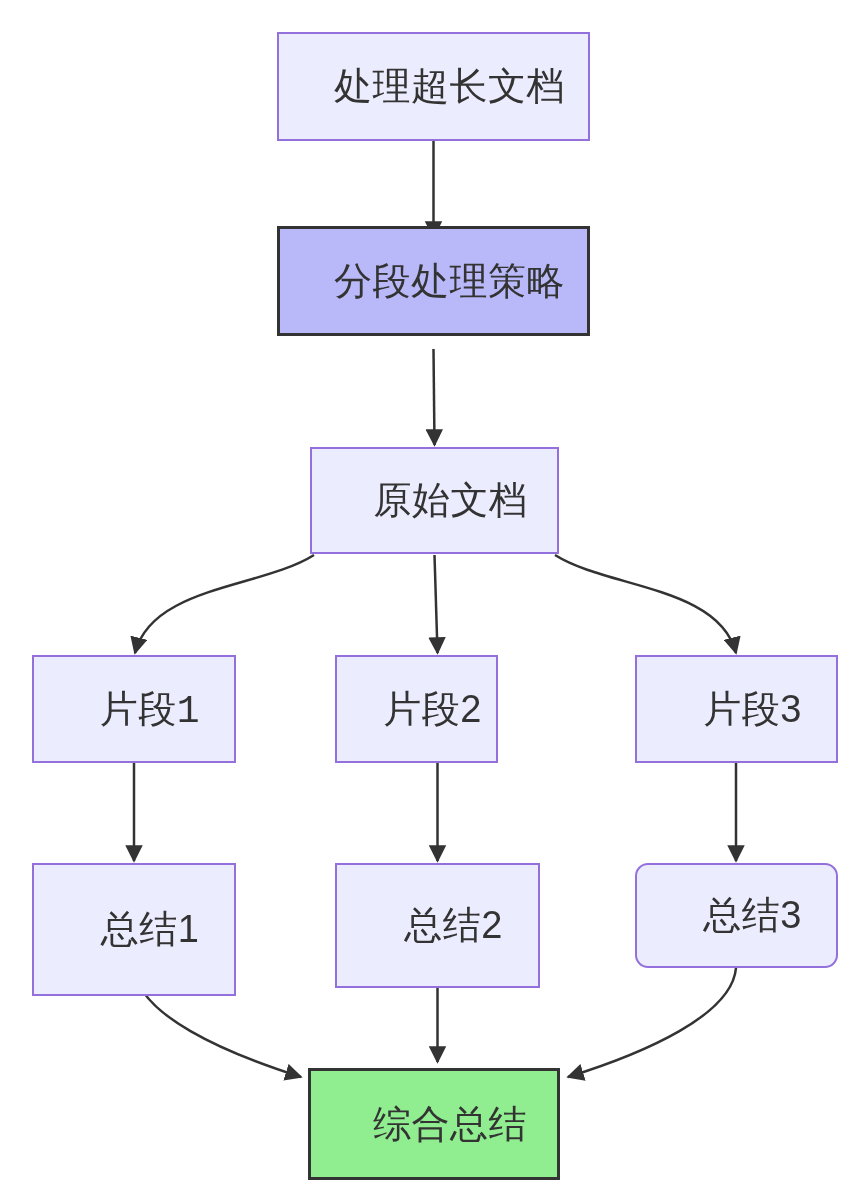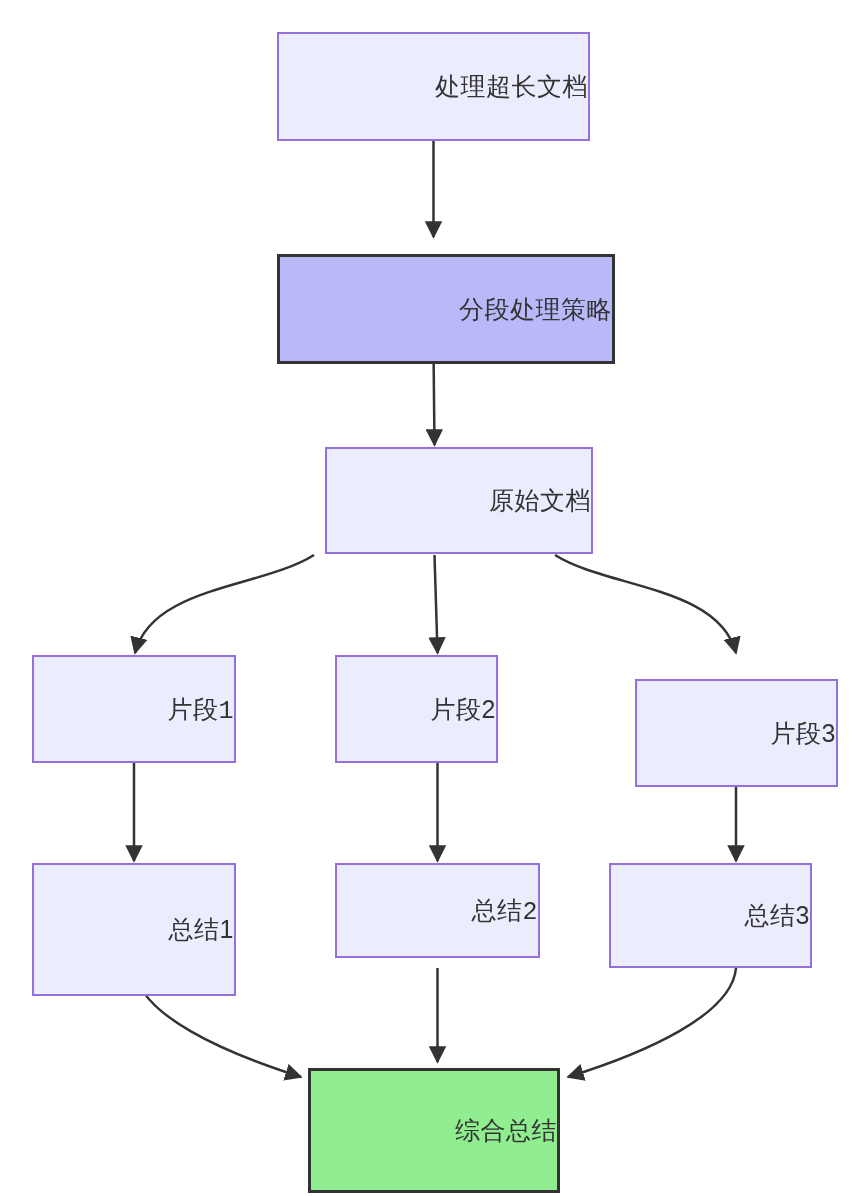"处理超长文档" .node { font-size: 25px -> 38px; justify-content: flex-end -> center }
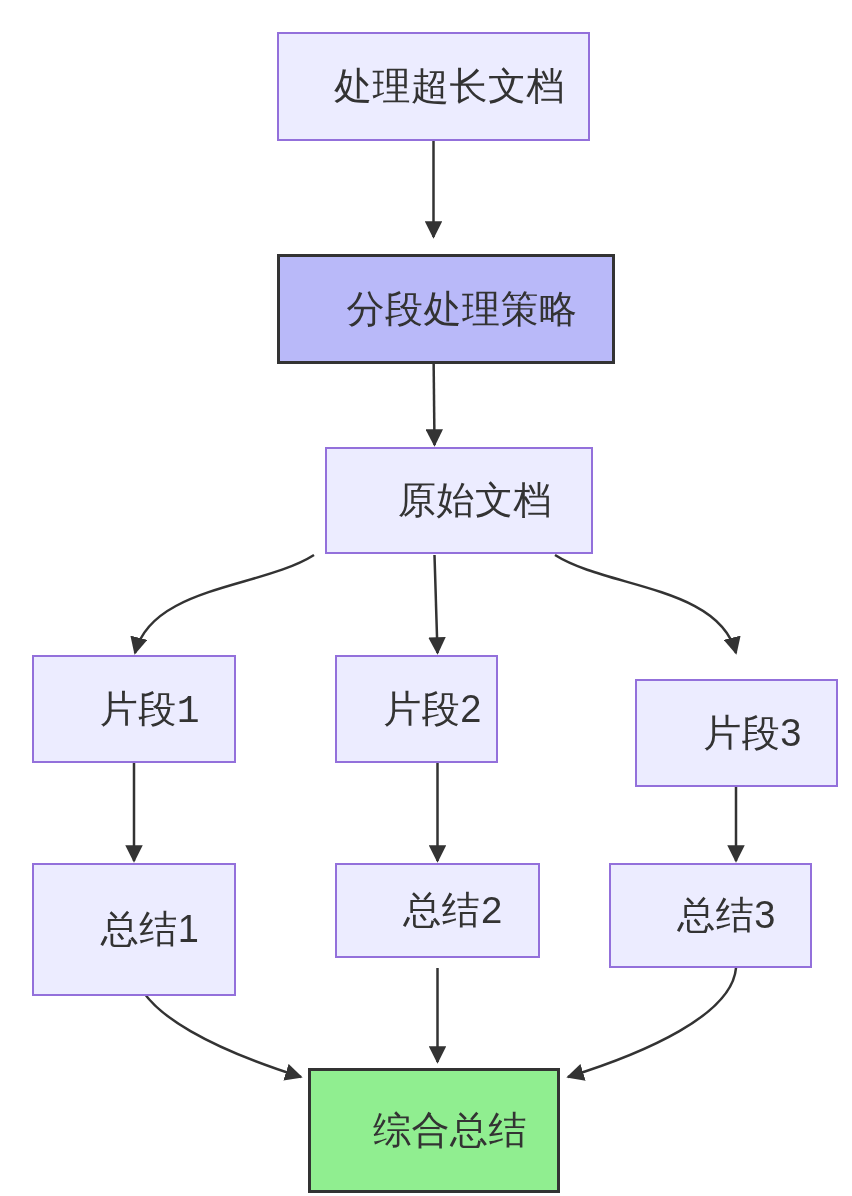"分段处理策略" div.node { top: 254px -> 226px; width: 338px -> 313px }
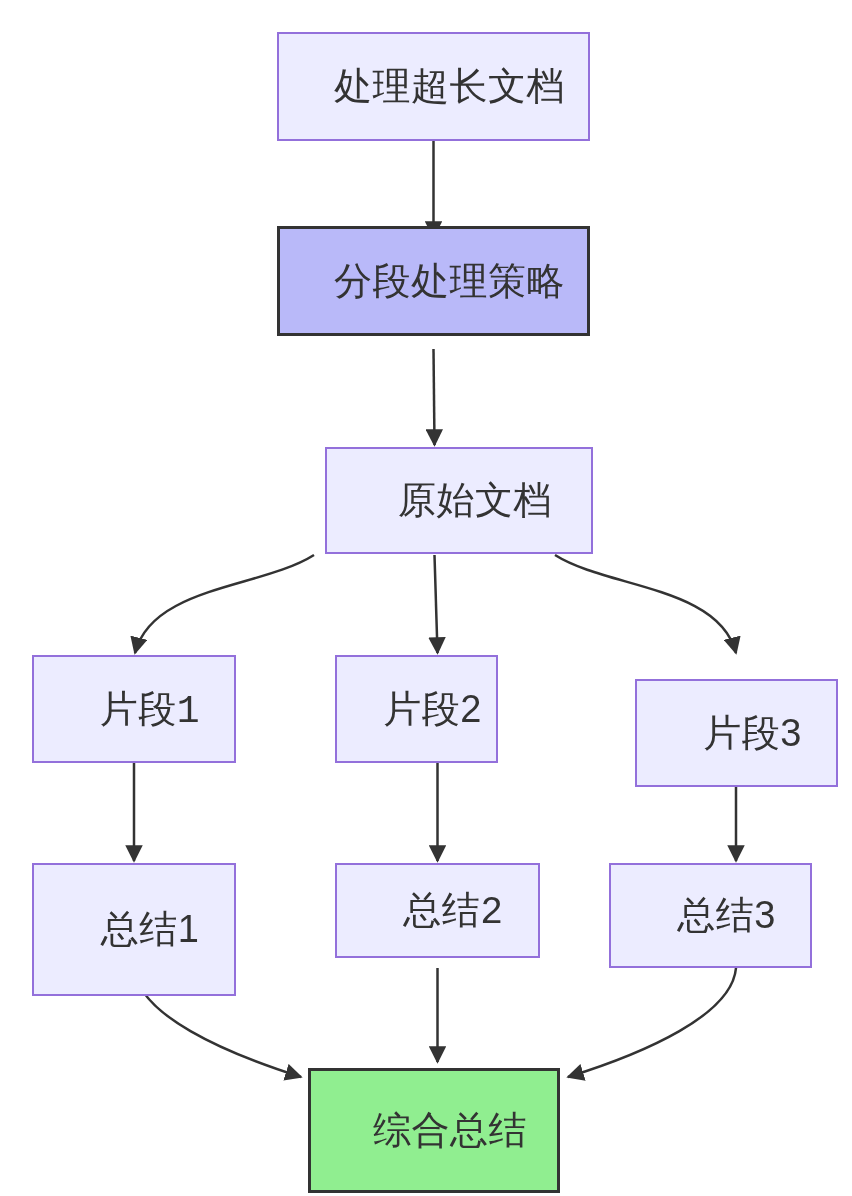"原始文档" div.node { left: 325px -> 310px; width: 268px -> 249px }
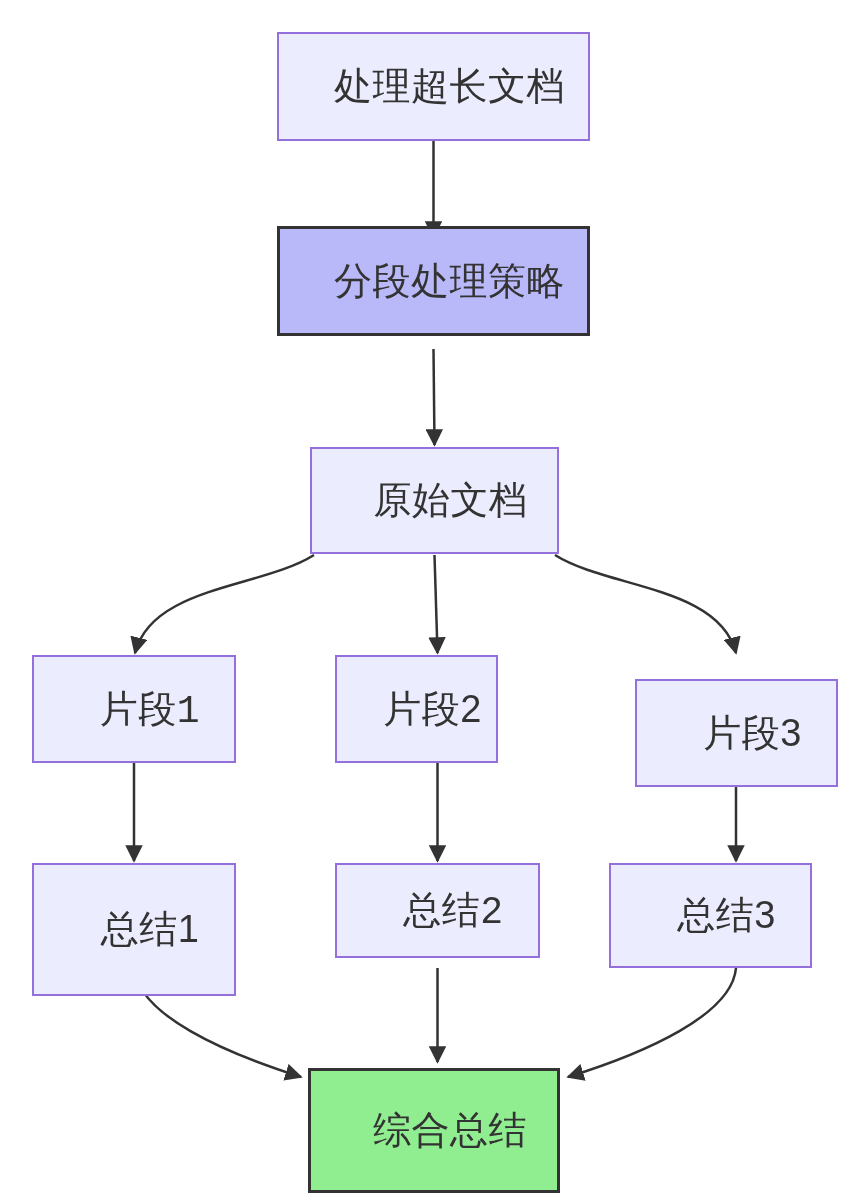"片段3" div.node { margin-top: 24px -> none }
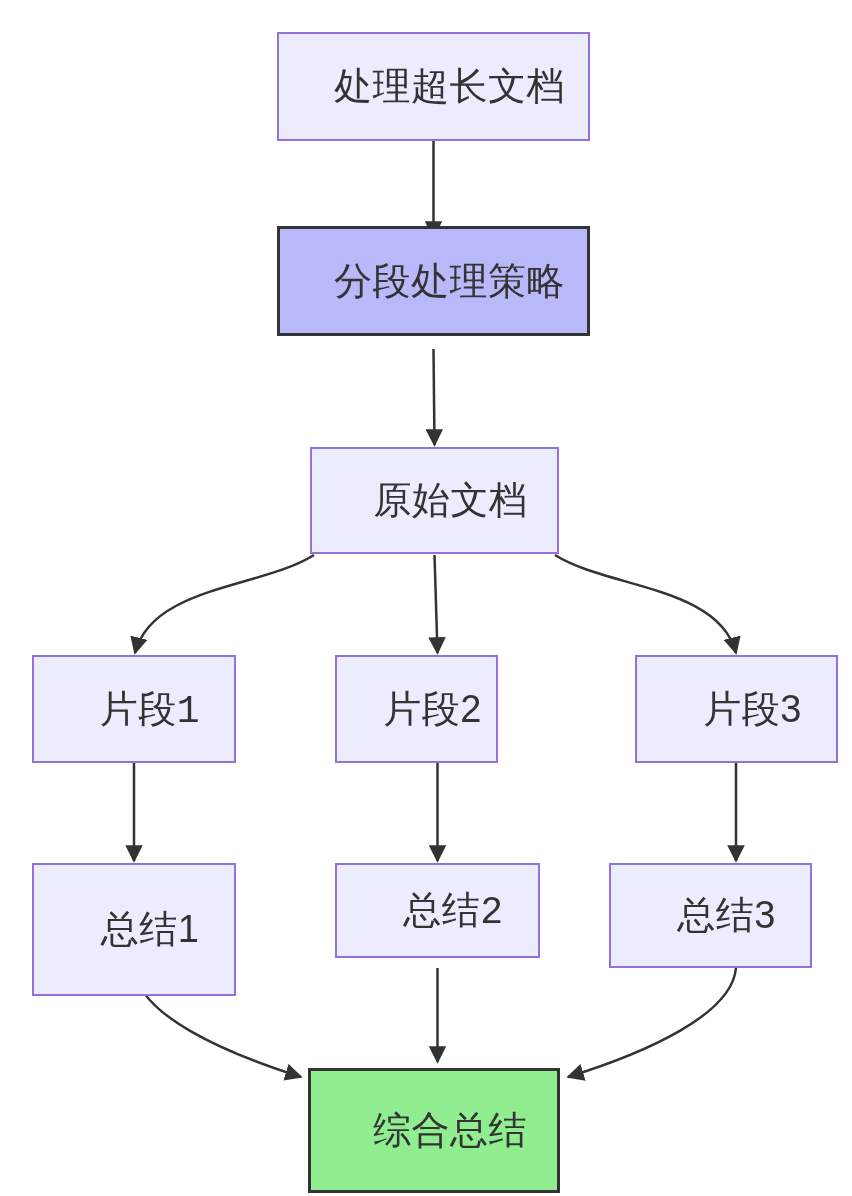"总结2" div.node { font-family: Liberation Mono, monospace -> none; height: 95px -> 125px }
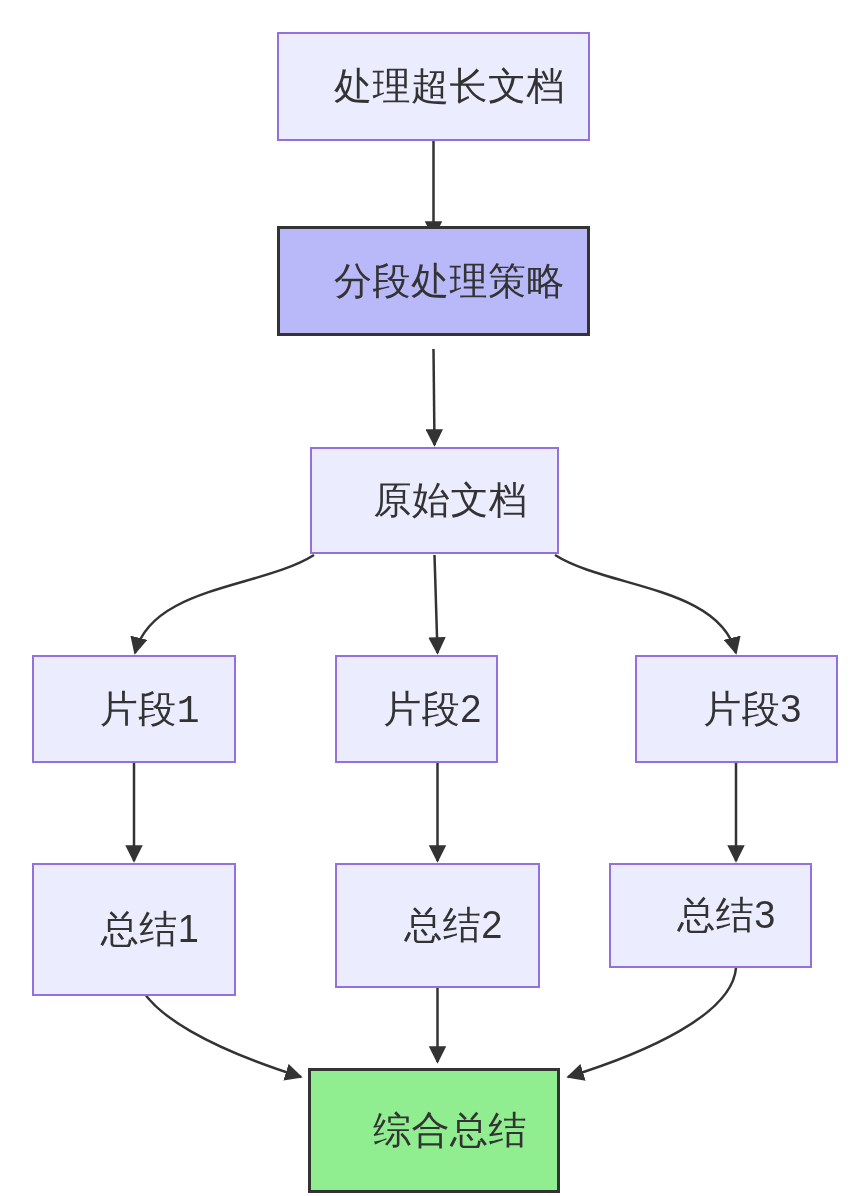"总结3" div.node { border-radius: none -> 13px; left: 609px -> 635px }
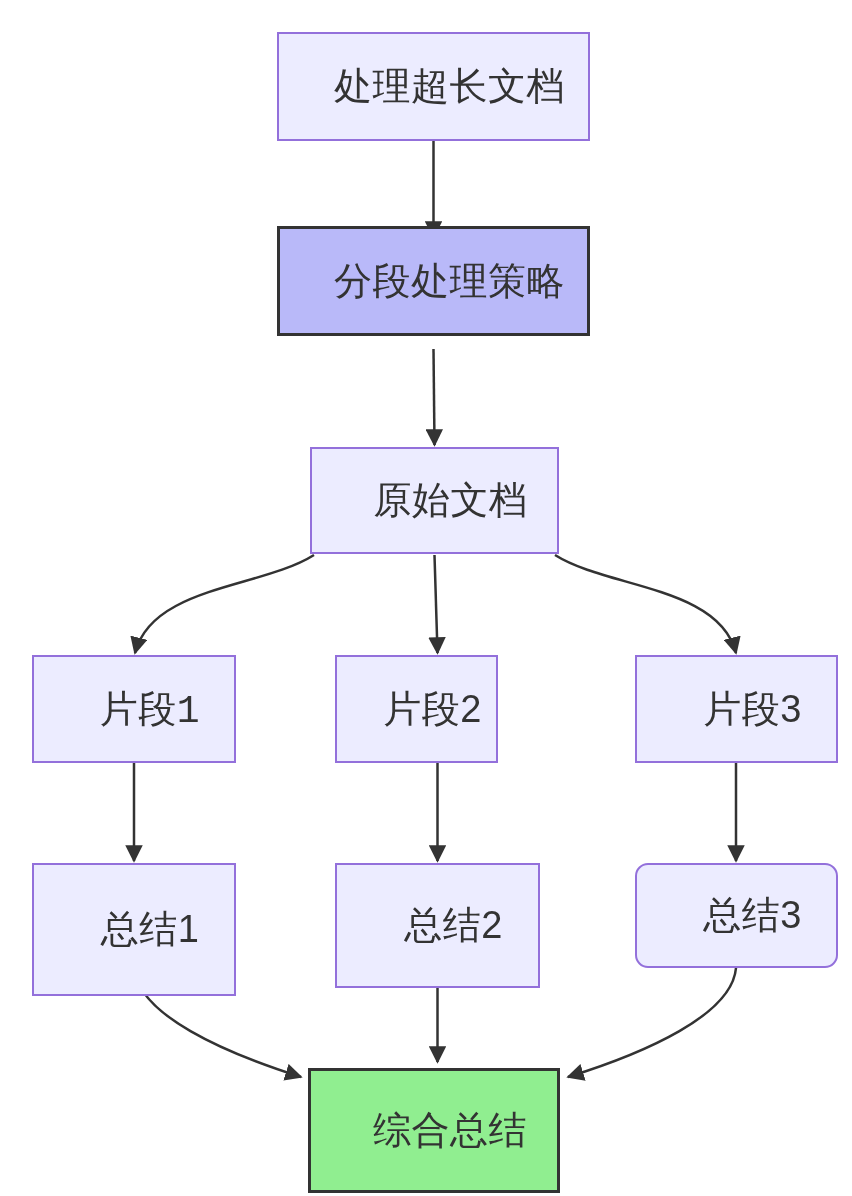"综合总结" div.node { height: 125px -> 112px }
